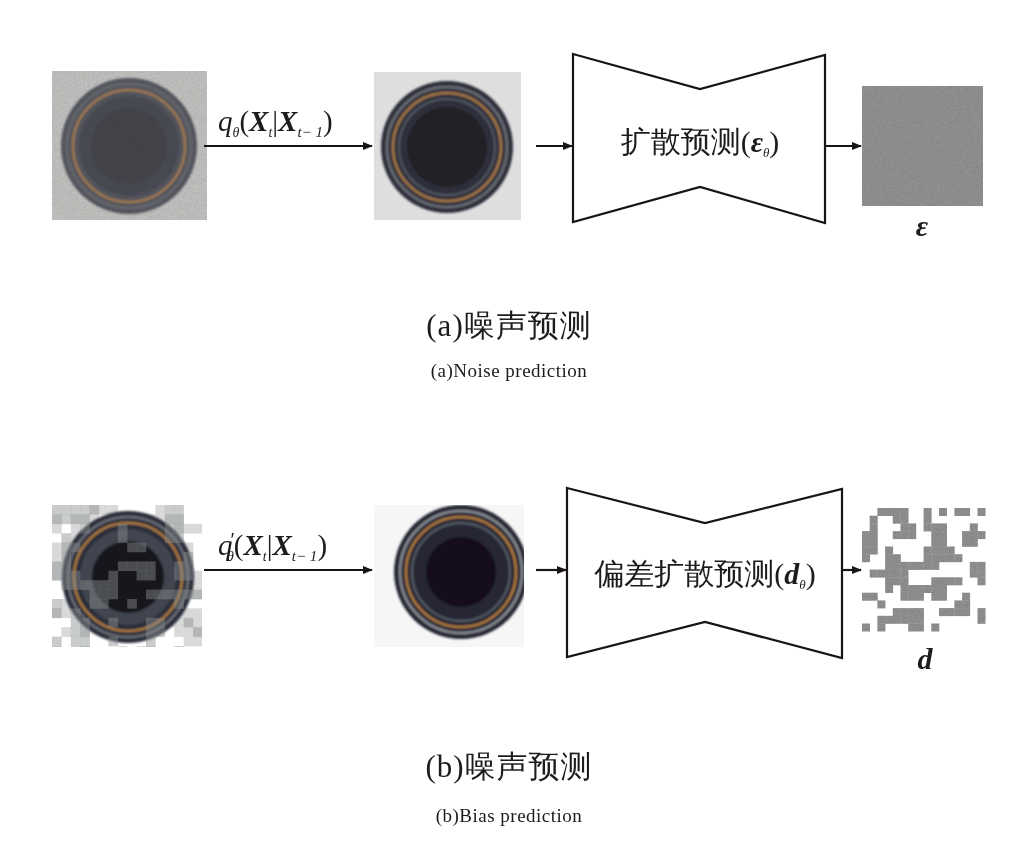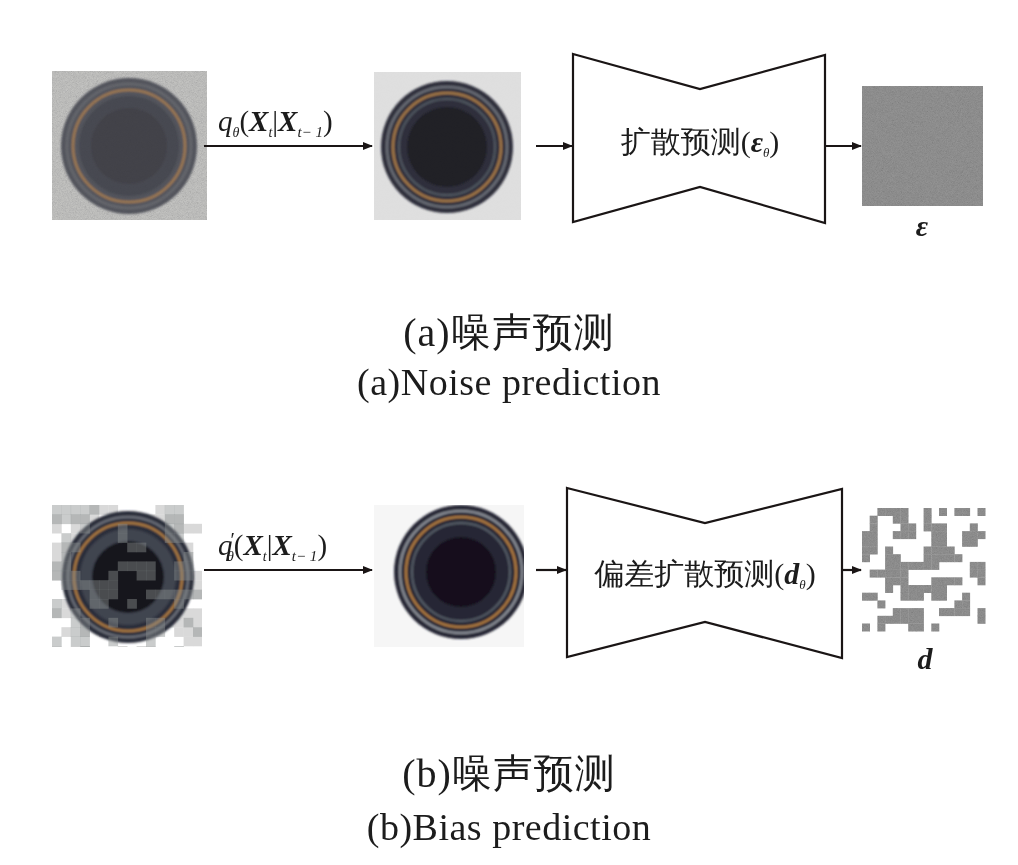"(a)噪声预测" .cap-zh { font-size: 40px -> 31px }
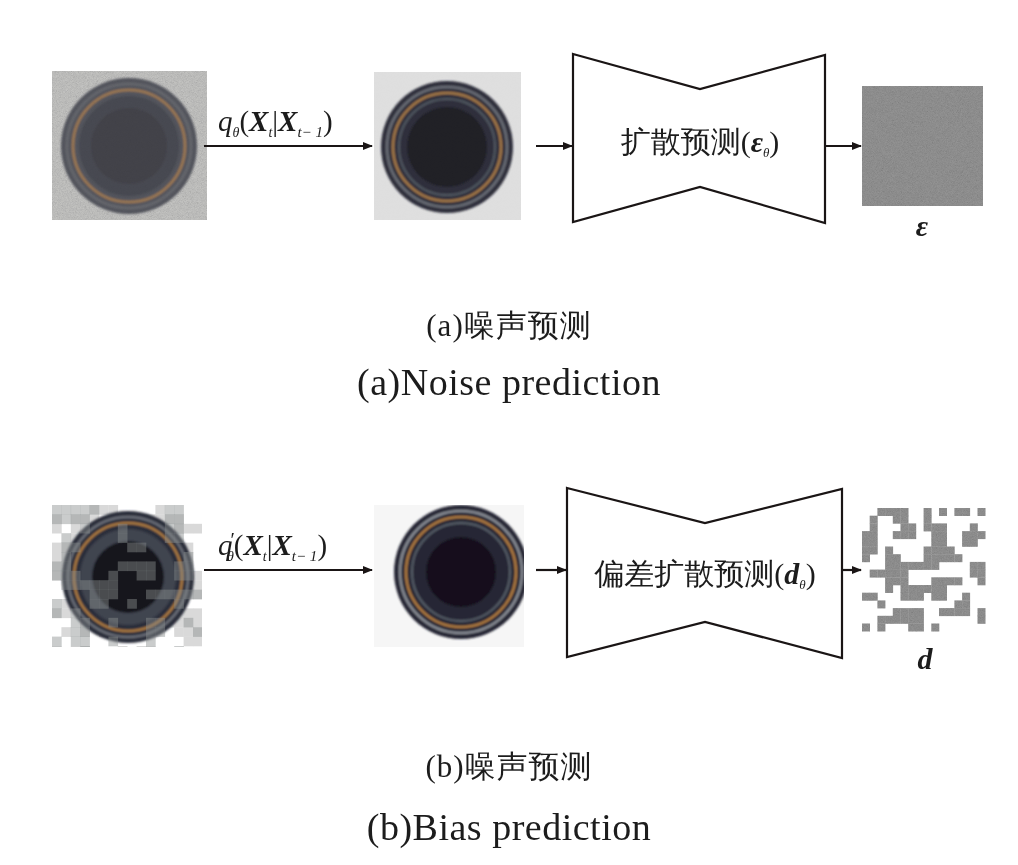"(a)Noise prediction" .cap-en { font-size: 38px -> 19px }
